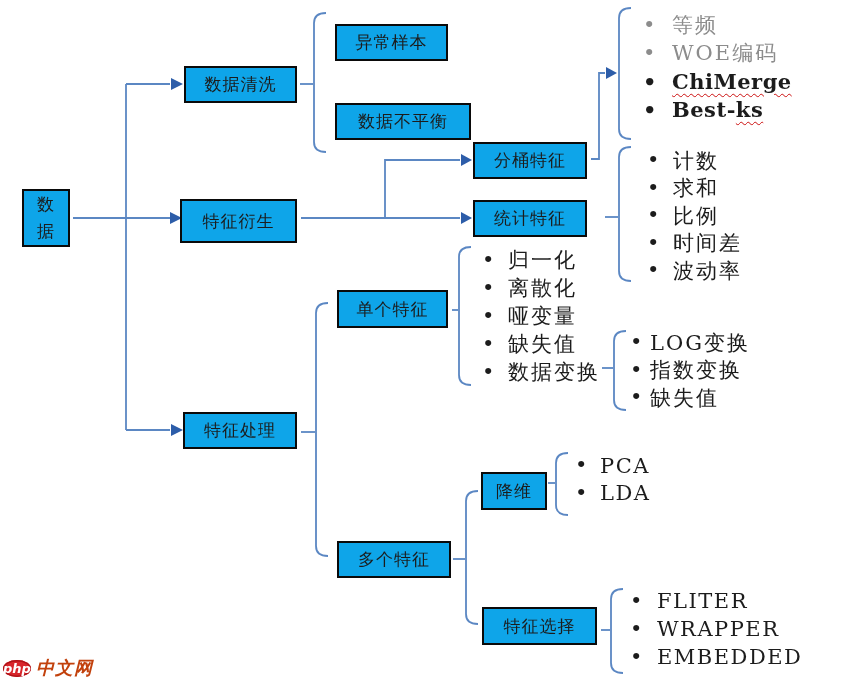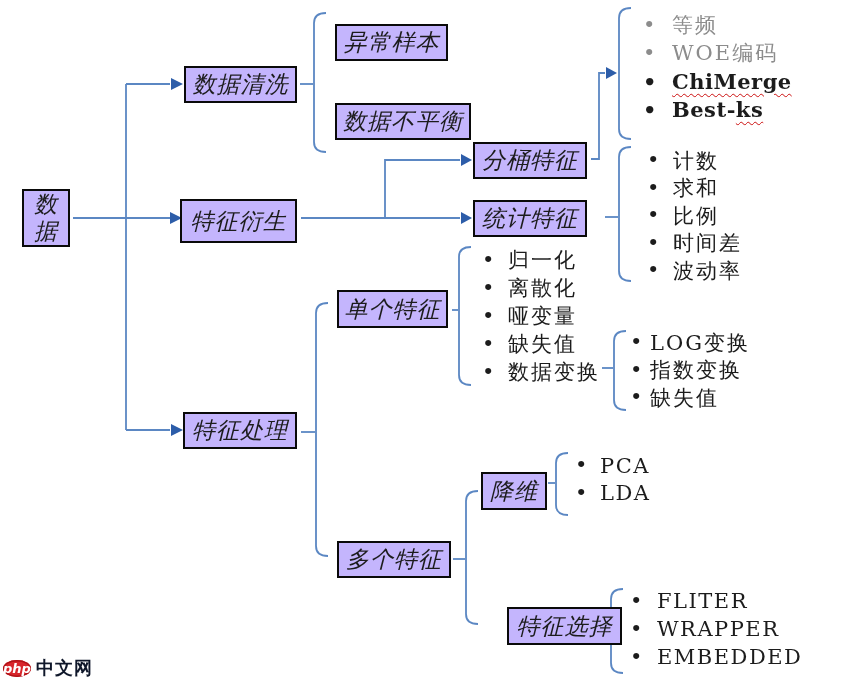"异常样本" .box { background: #c4b5fd -> #0ea5e9; font-size: 23px -> 17px; font-style: italic -> none }
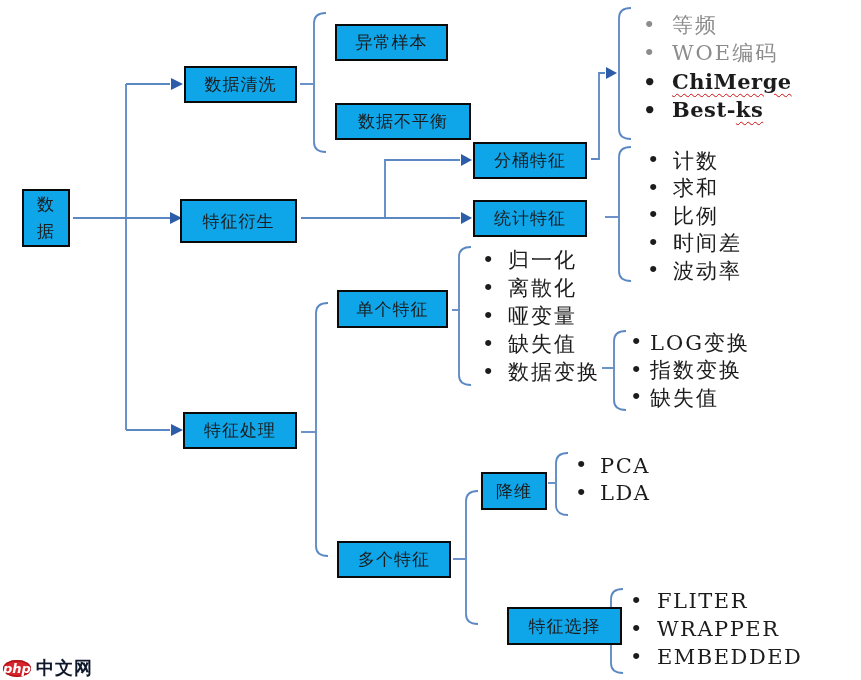"特征选择" div.box { margin-left: 25px -> none }
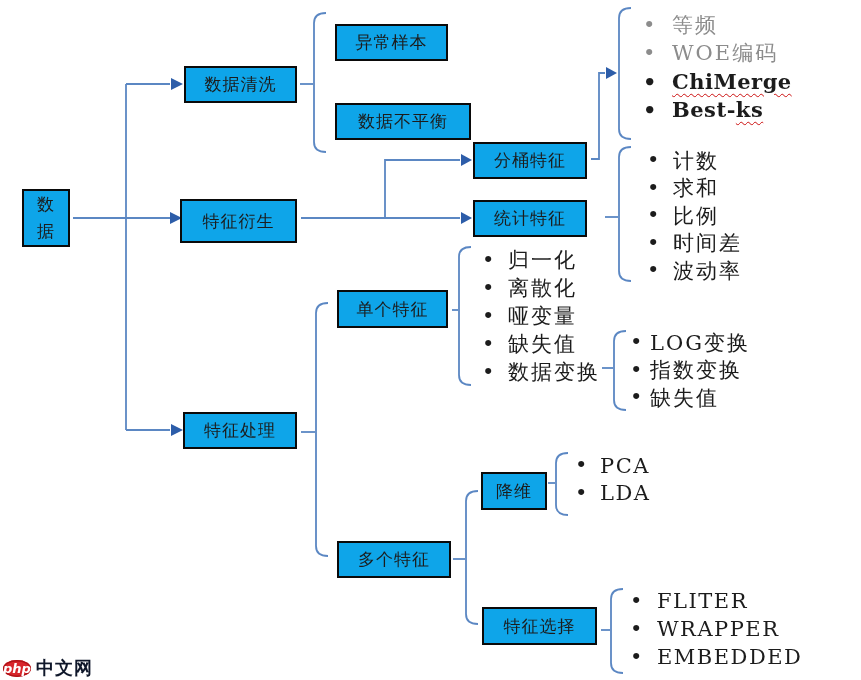"中文网" #wm-text { color: #0f172a -> #c2410c; font-style: none -> italic }
